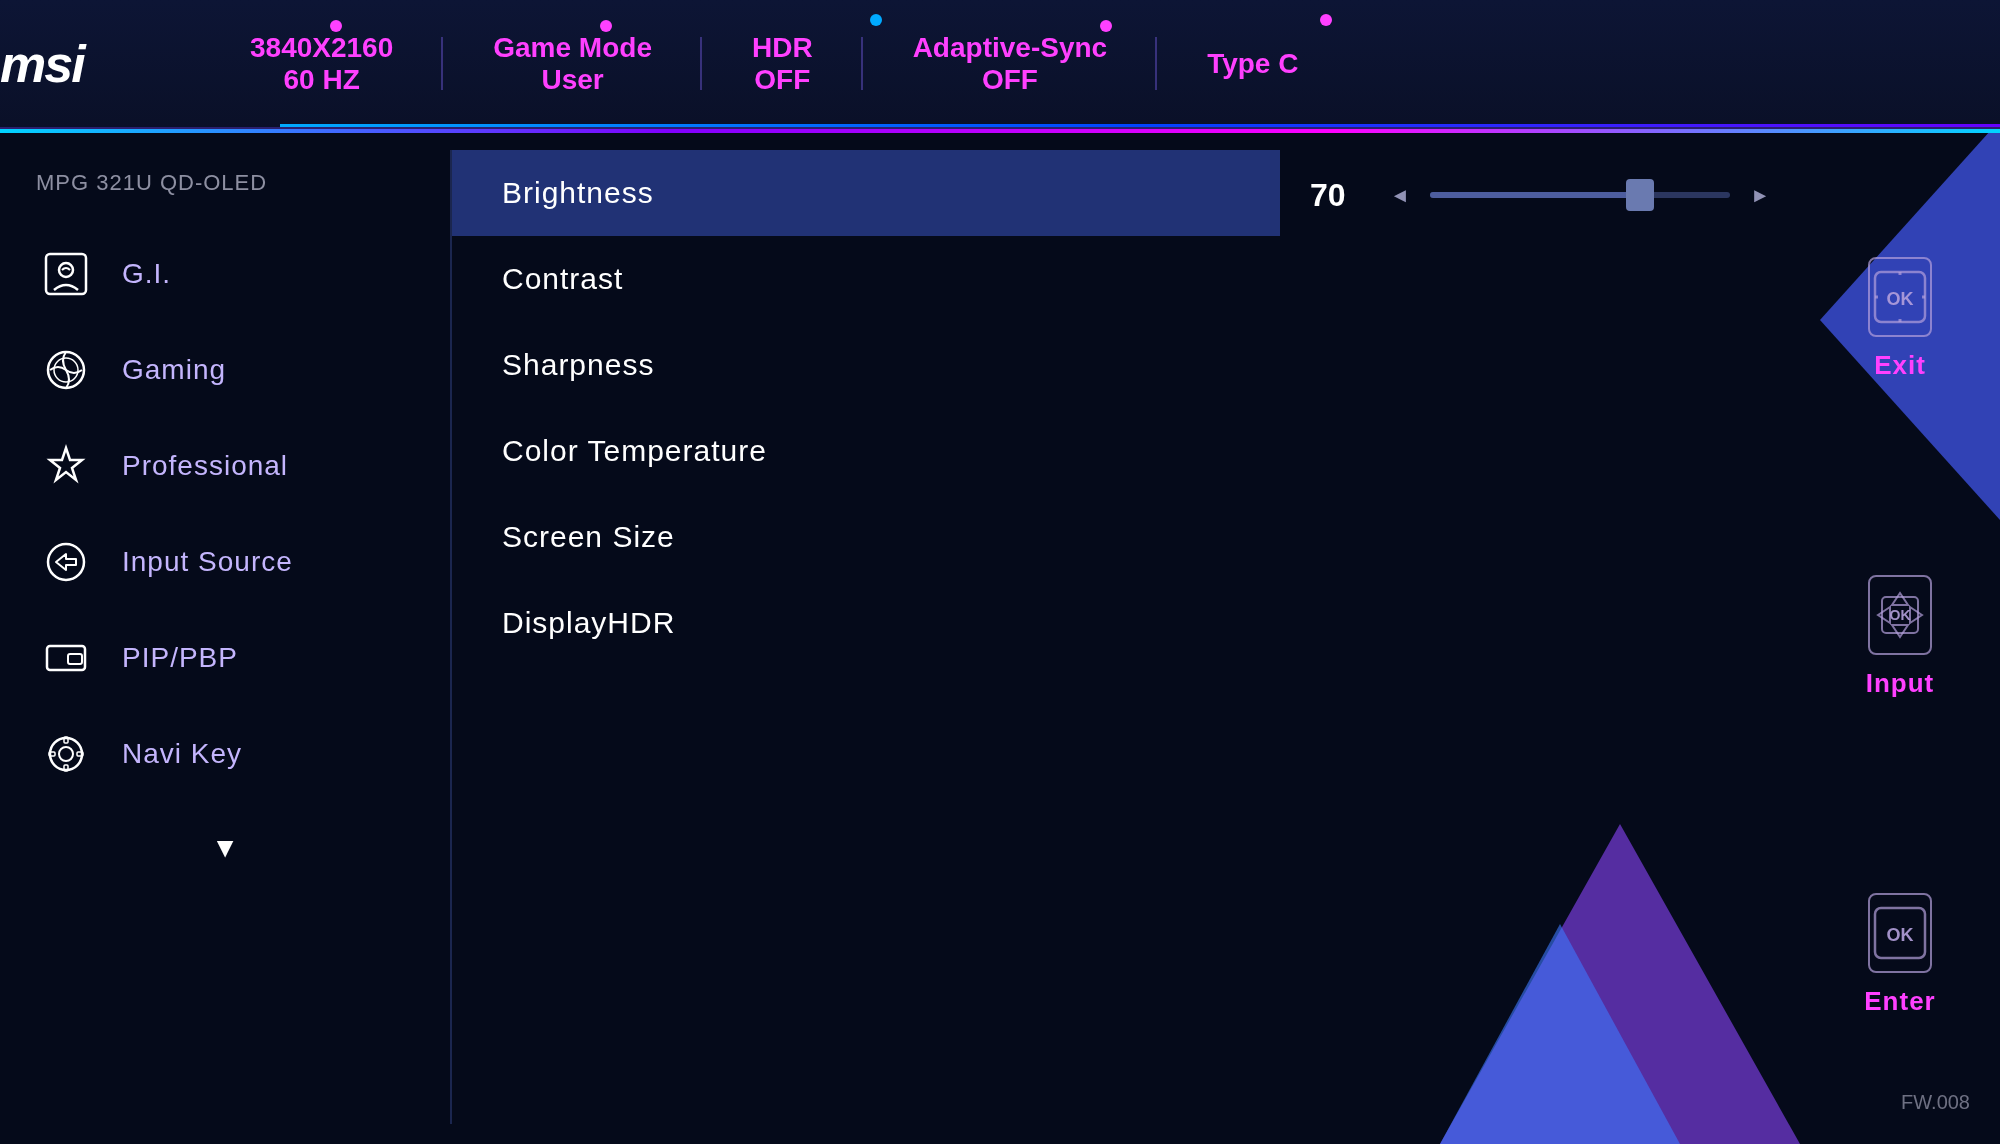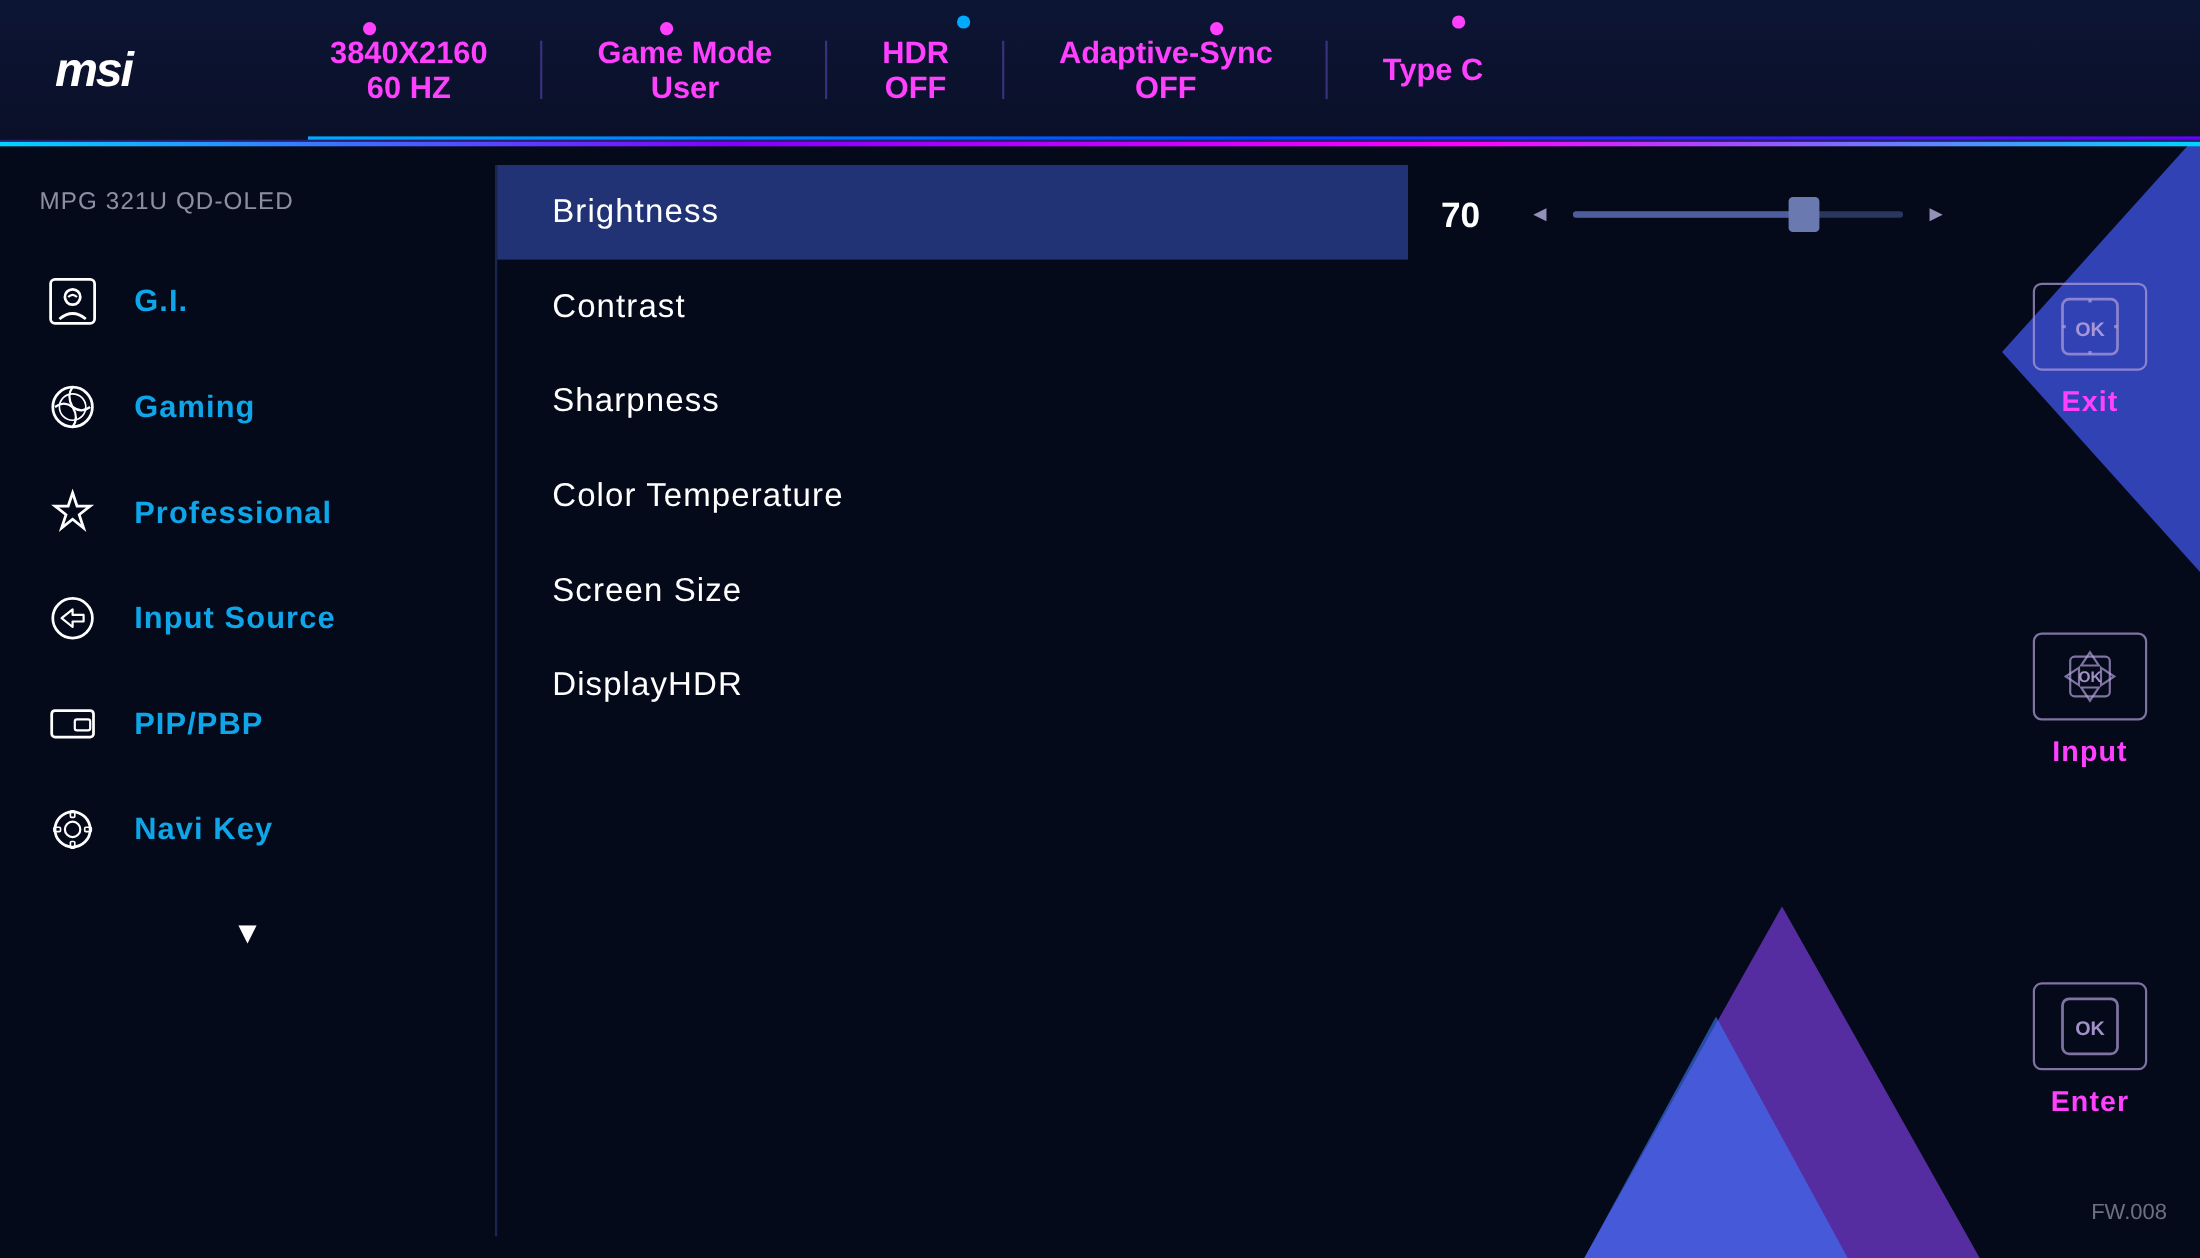"msi" .msi-logo { font-size: 44px -> 52px; margin-left: 50px -> none }
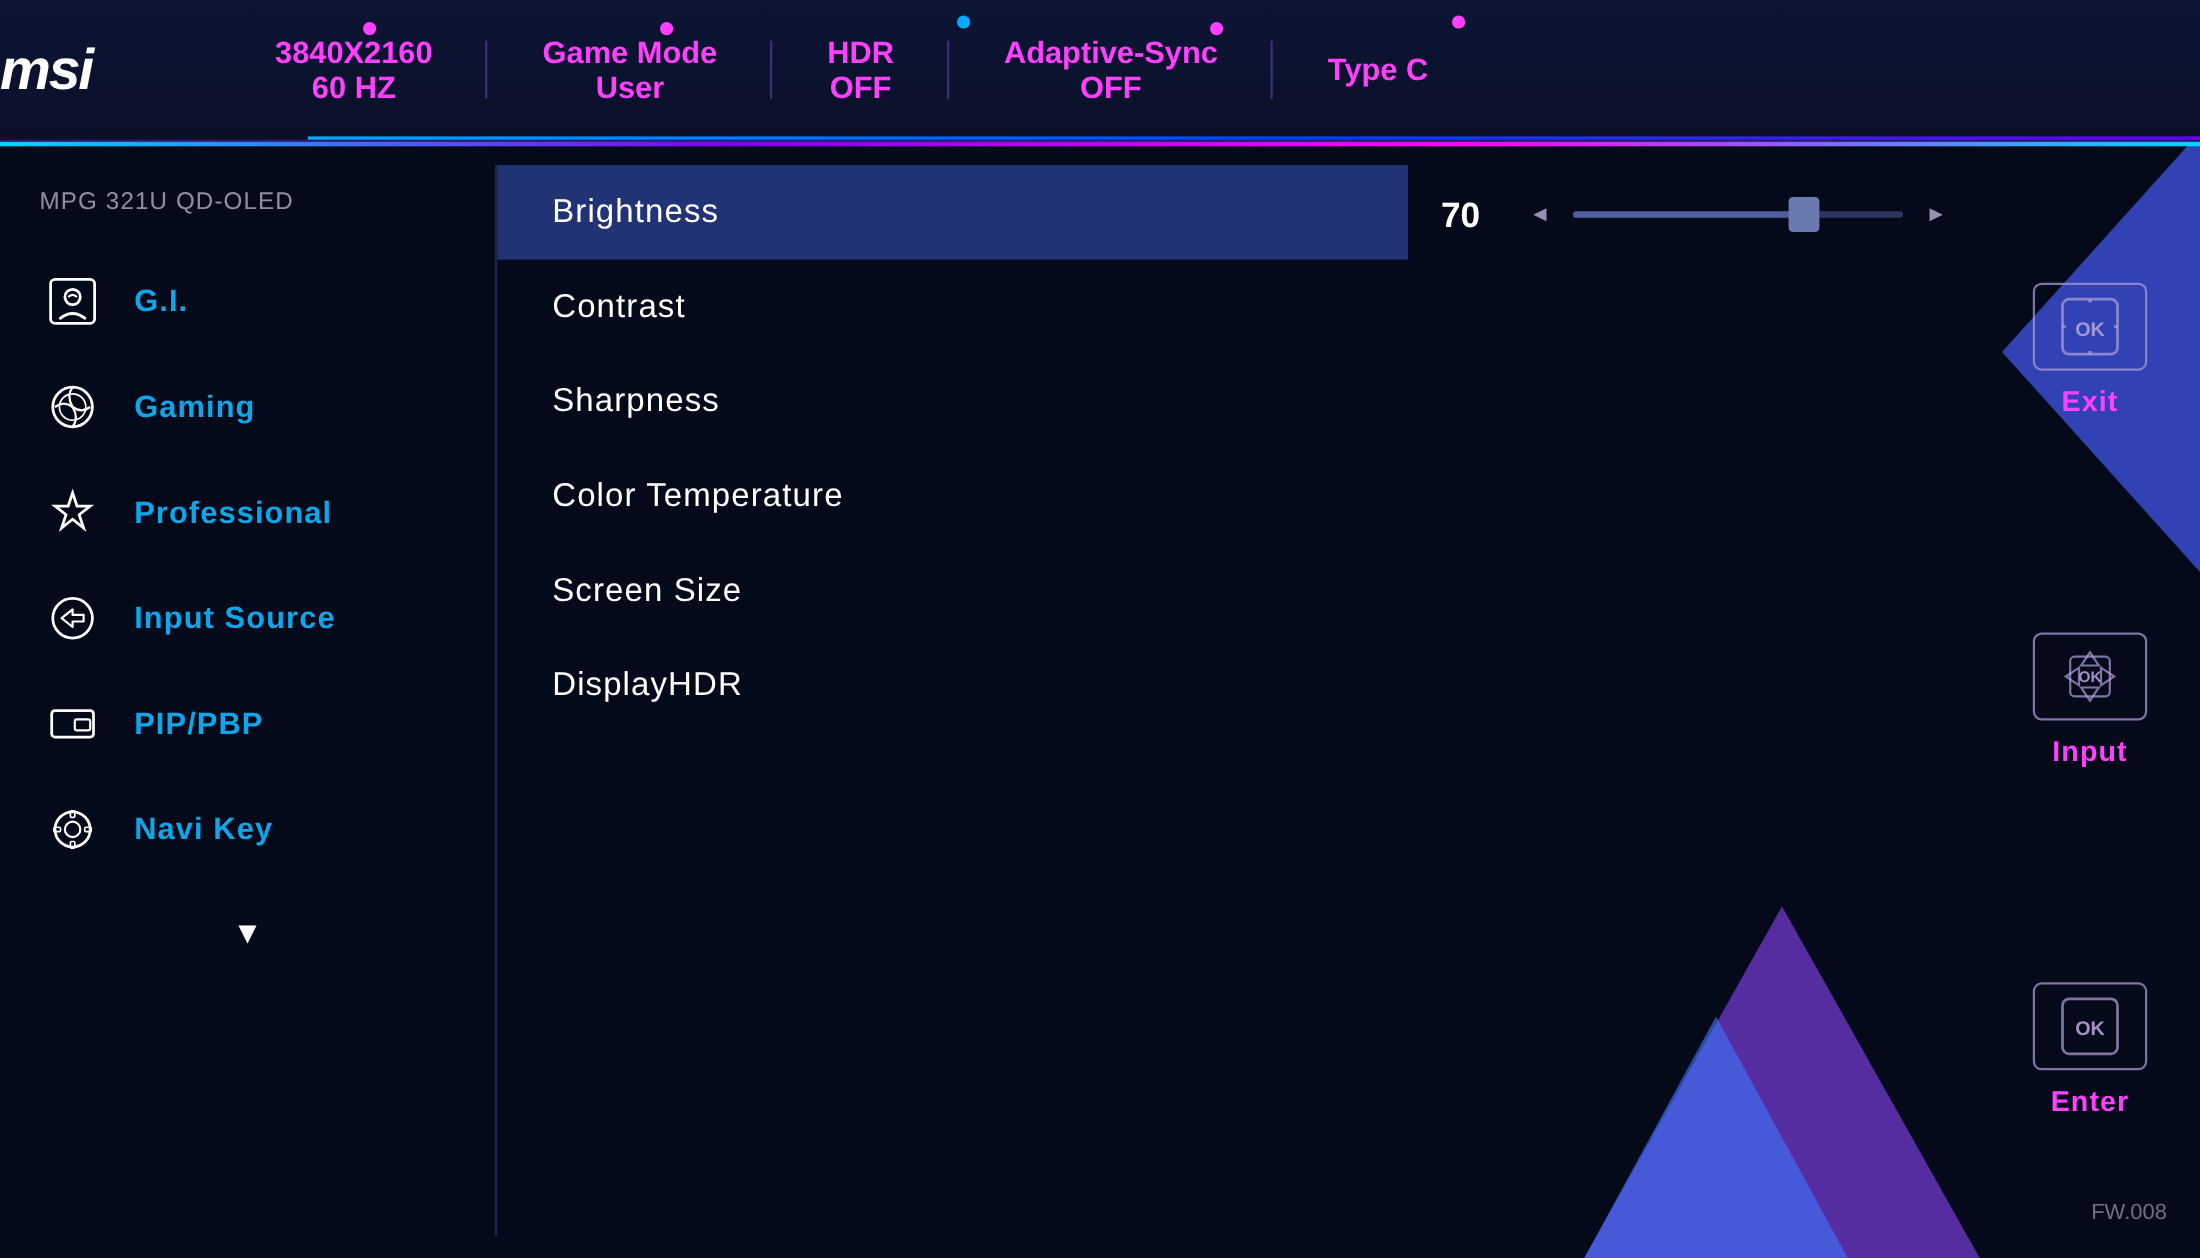"G.I." .nav-label { color: #0ea5e9 -> #c4b5fd; font-weight: 700 -> 400 }
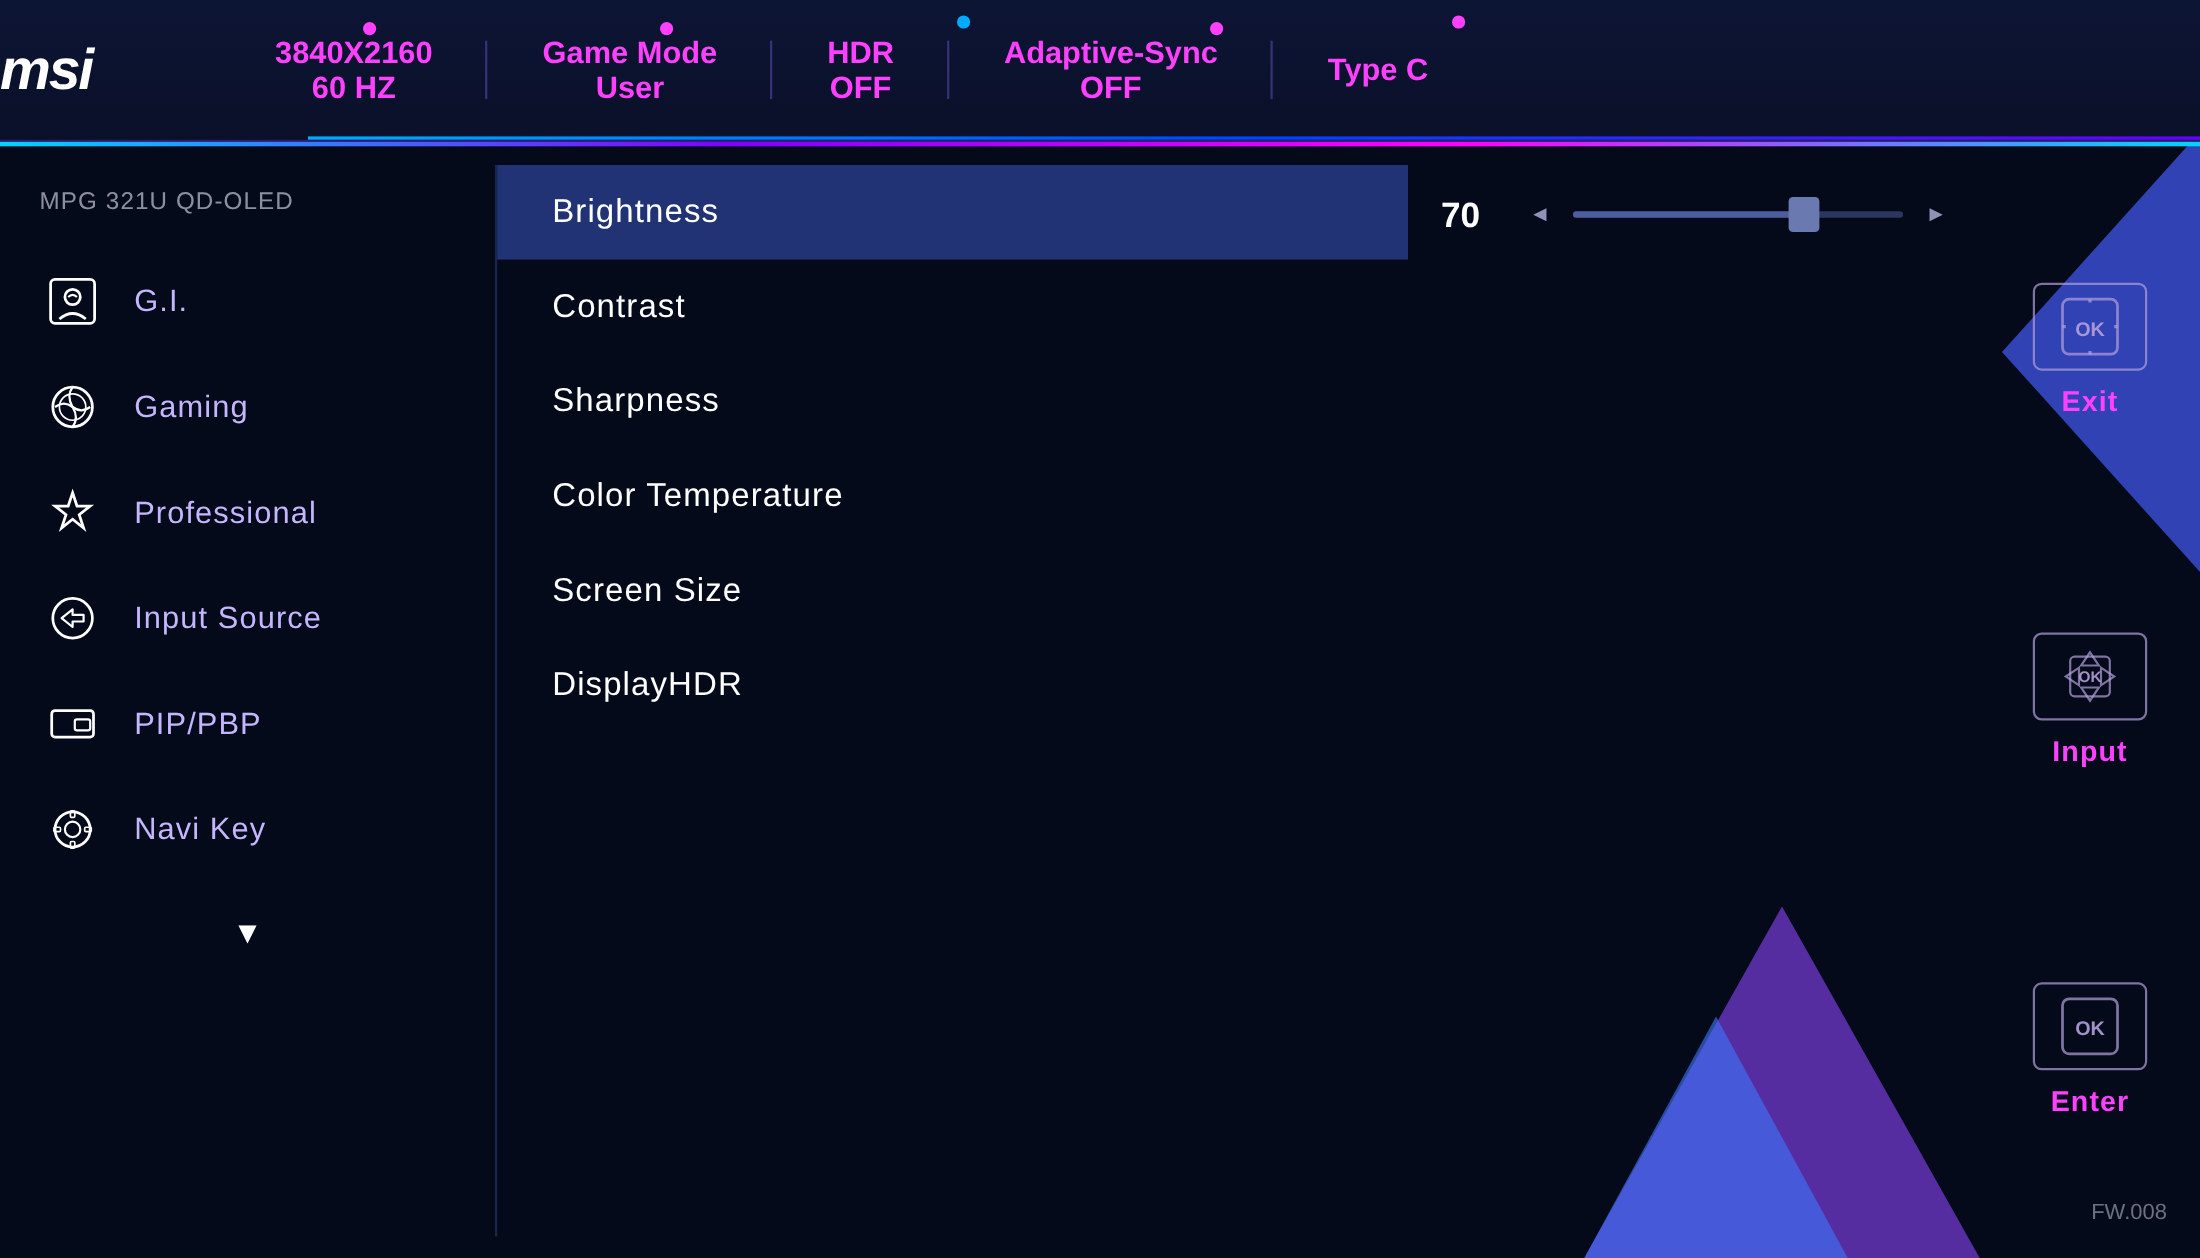"OK" .control-btn { justify-content: center -> flex-start; width: 104px -> 64px }
